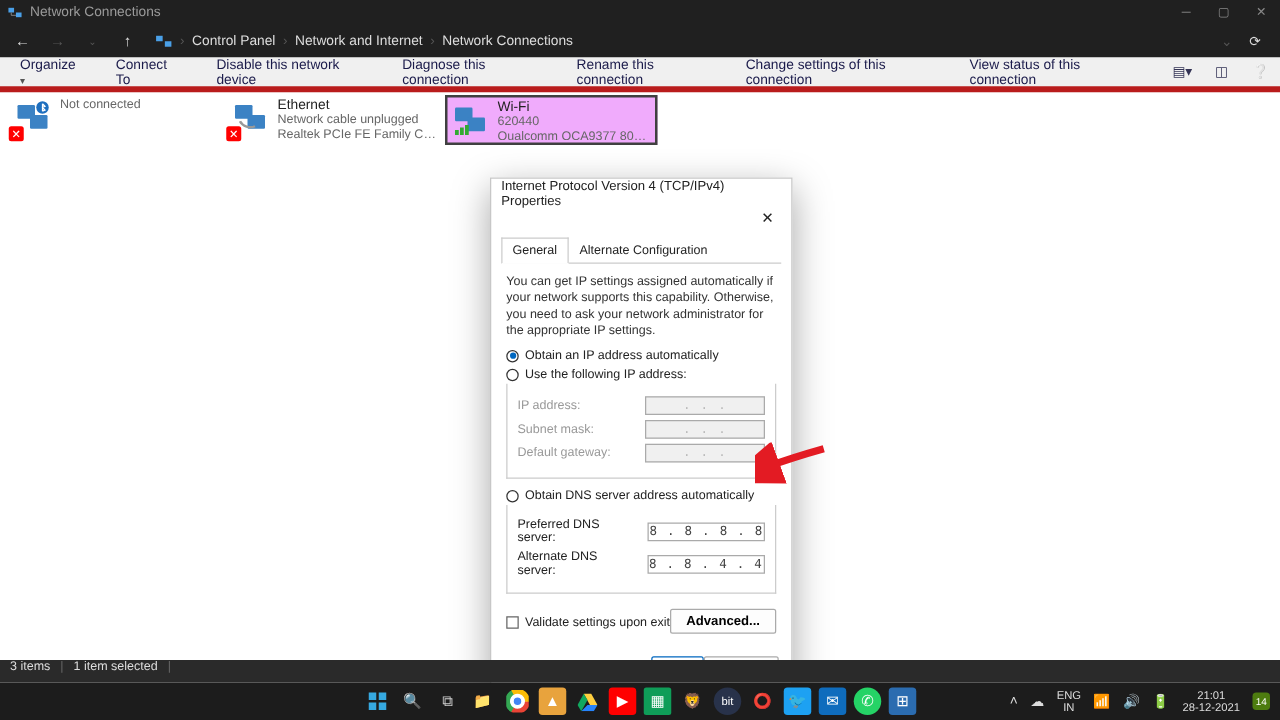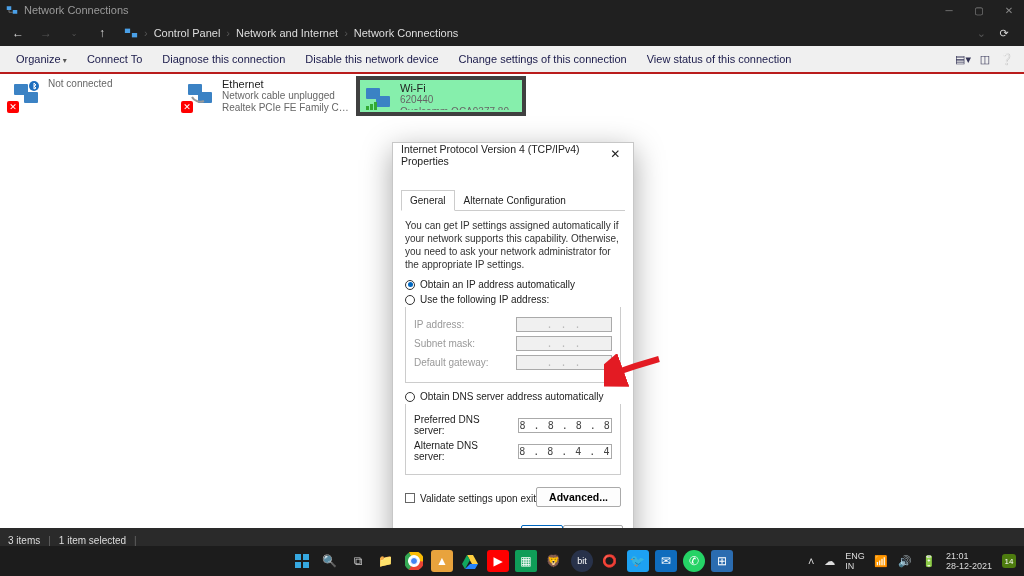"Organize" .cmdbar { border-bottom: 2px solid #b91c1c -> 5px solid #b91c1c; gap: 0 -> 12px }
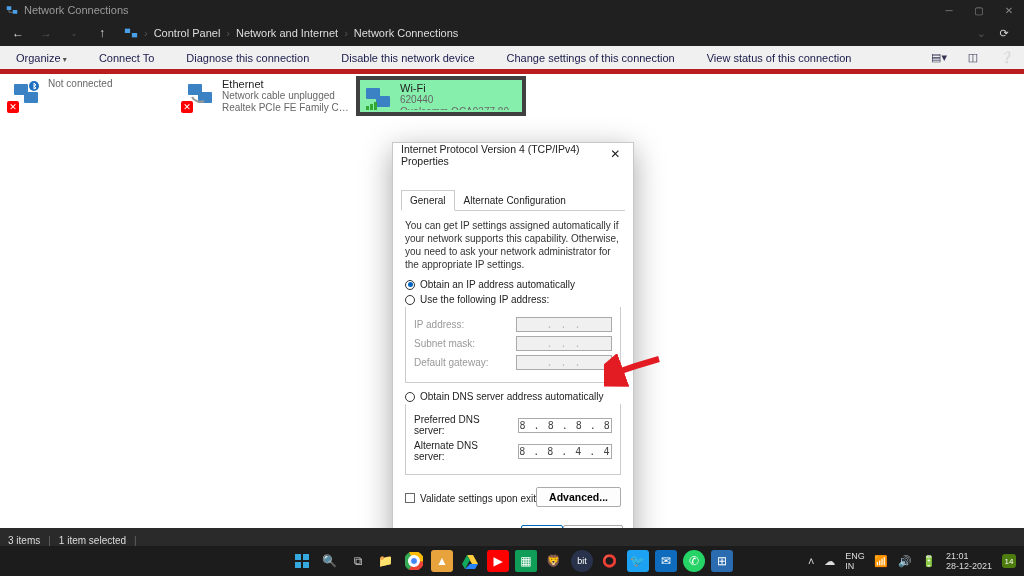"Diagnose this connection" div.cmd { order: before "Disable this network device" -> after "Disable this network device" }
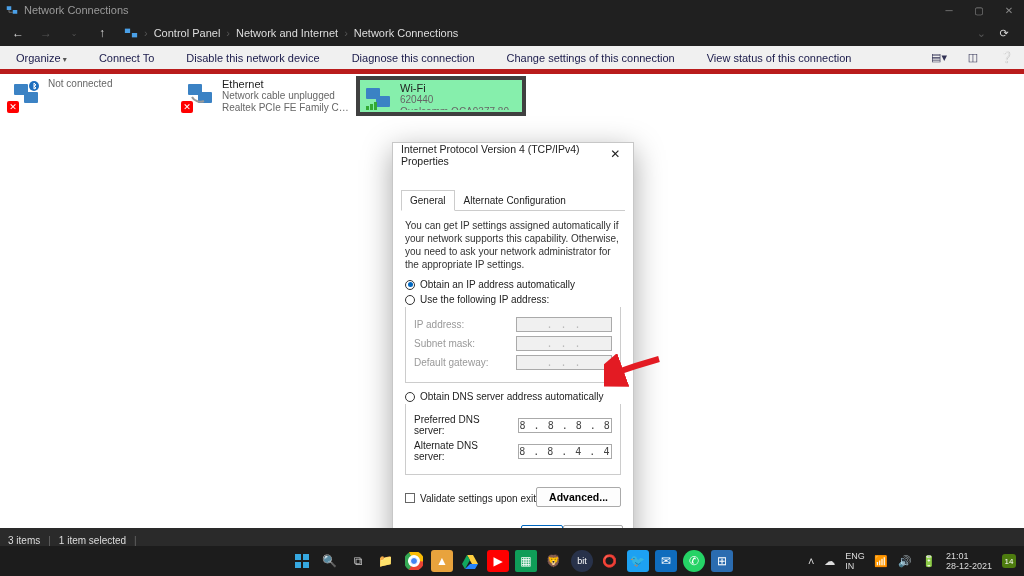"Rename this connection" div.cmd { html: none -> <div>Rename this connection</div> }
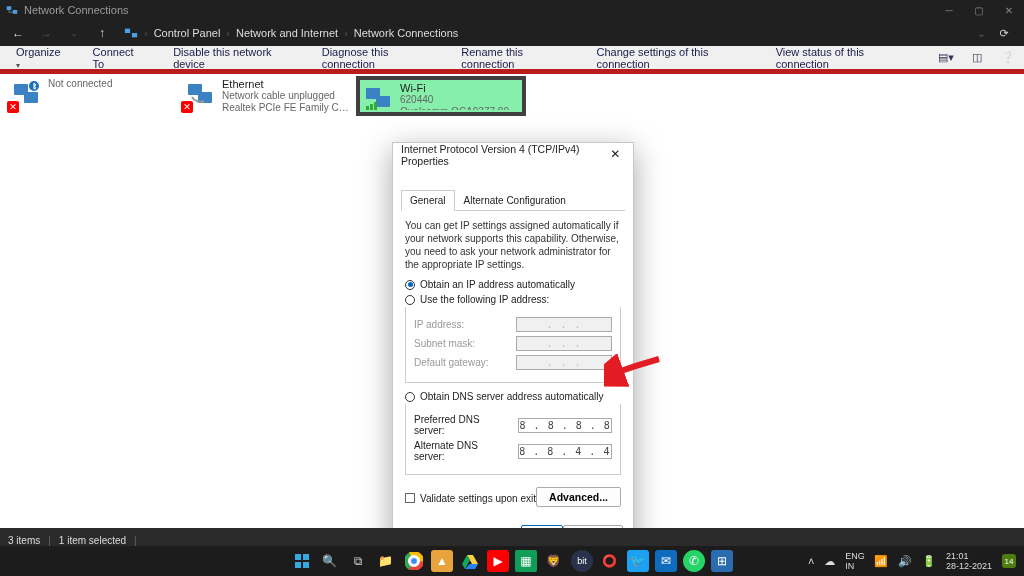"Wi-Fi" .conn.selected { background: #86efac -> #f0abfc; border: 4px solid #404040 -> 2px solid #404040 }
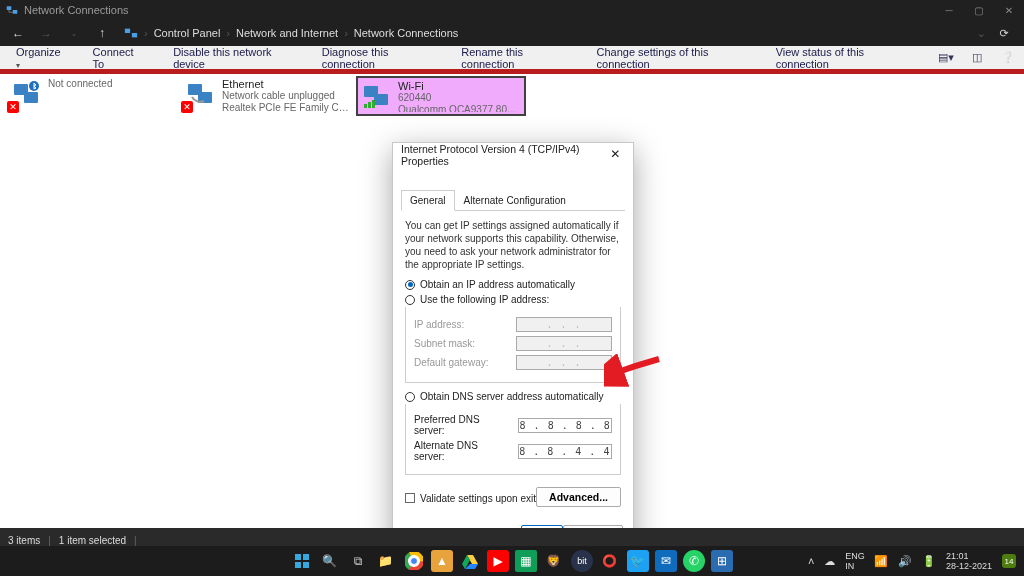"Internet Protocol Version 4 (TCP/IPv4)" .dlg-title { align-items: none -> center; flex-direction: none -> column }
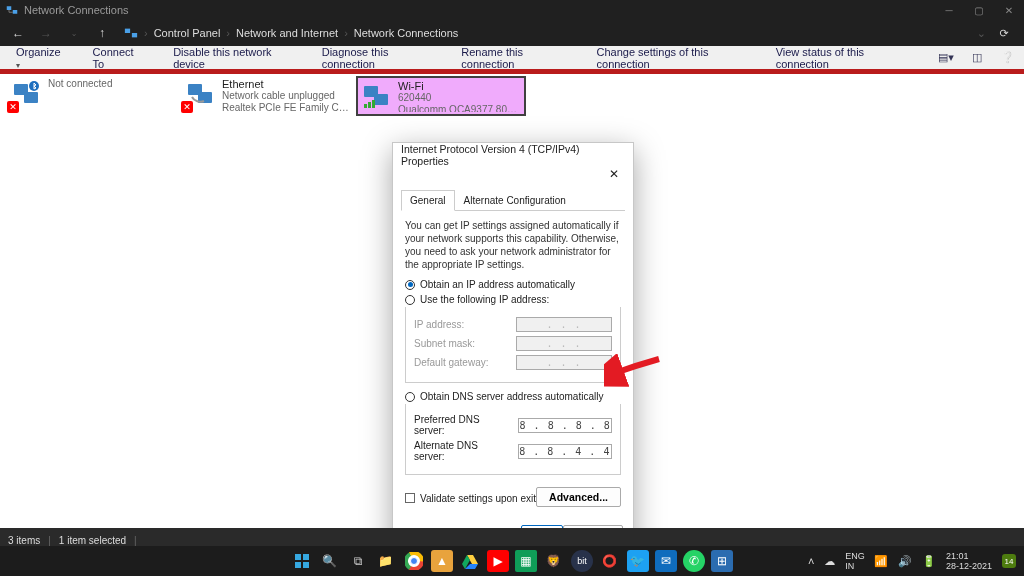"3 items" .statusbar { align-items: flex-end -> flex-start }
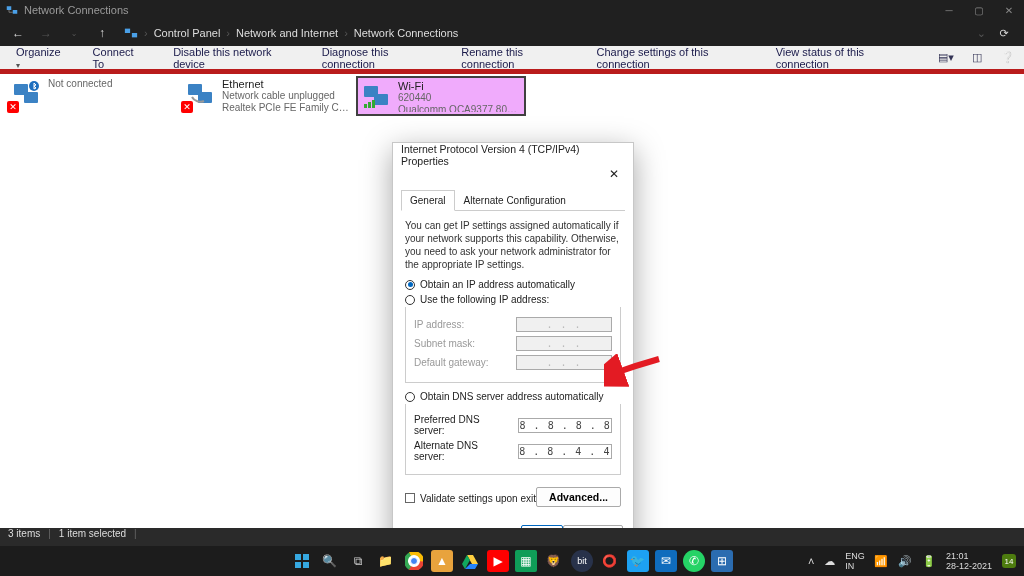"ENG" .taskbar .right .stack { text-align: left -> center }
